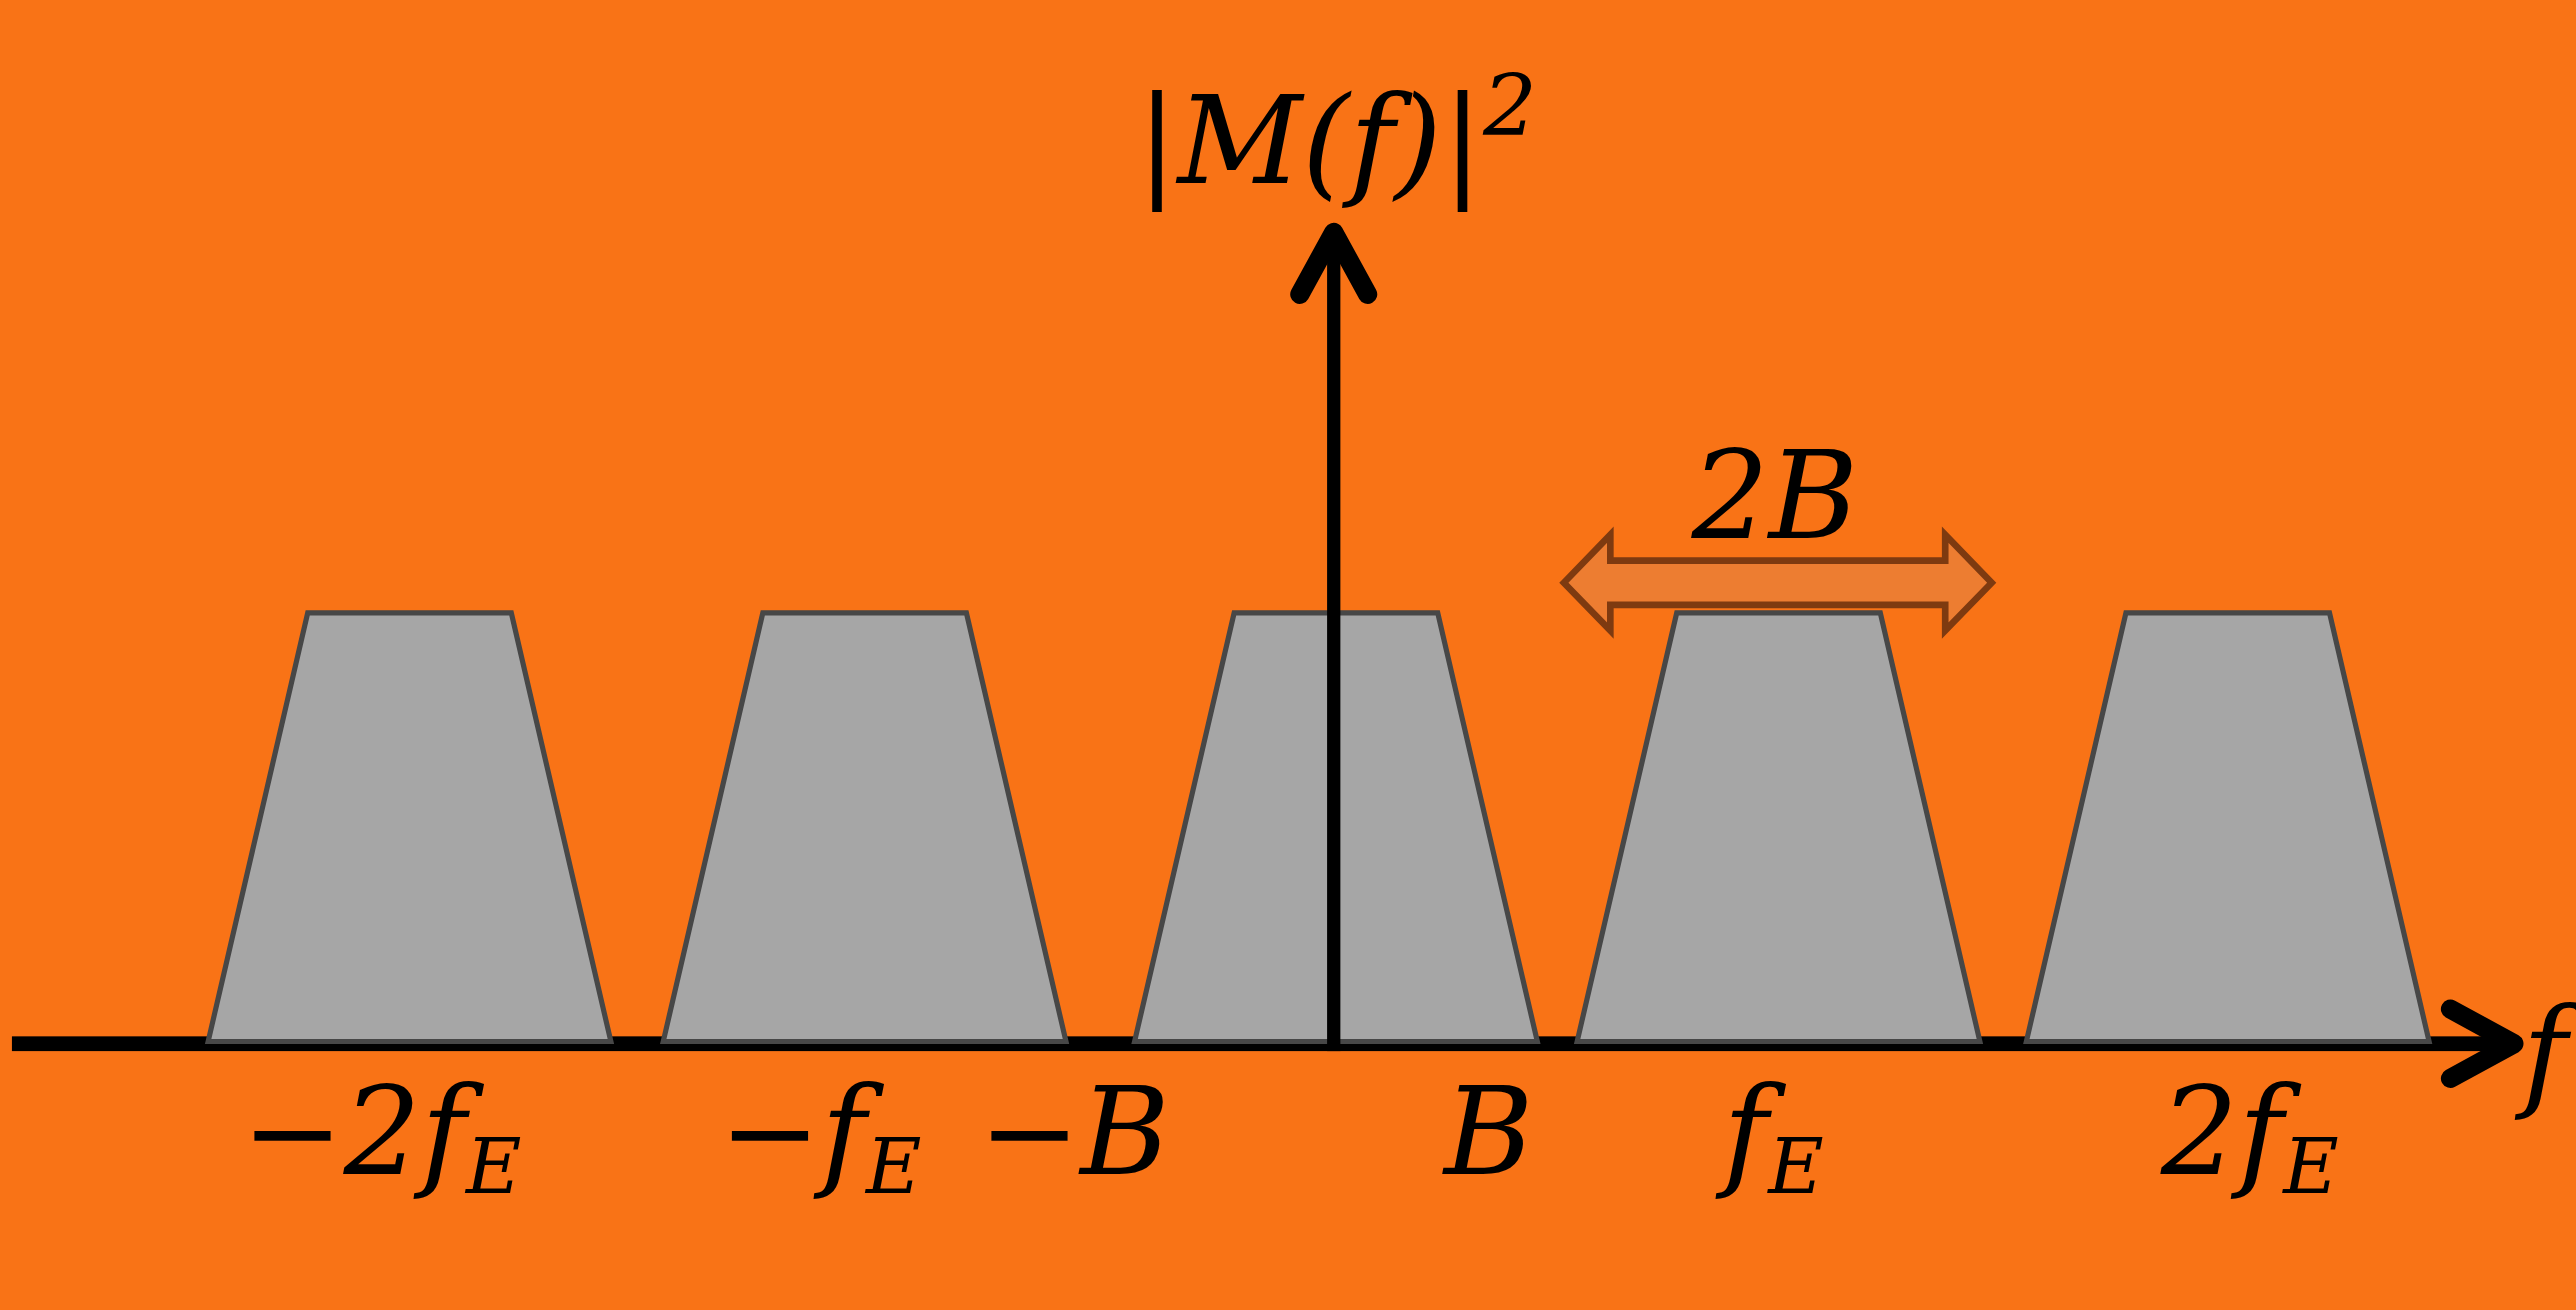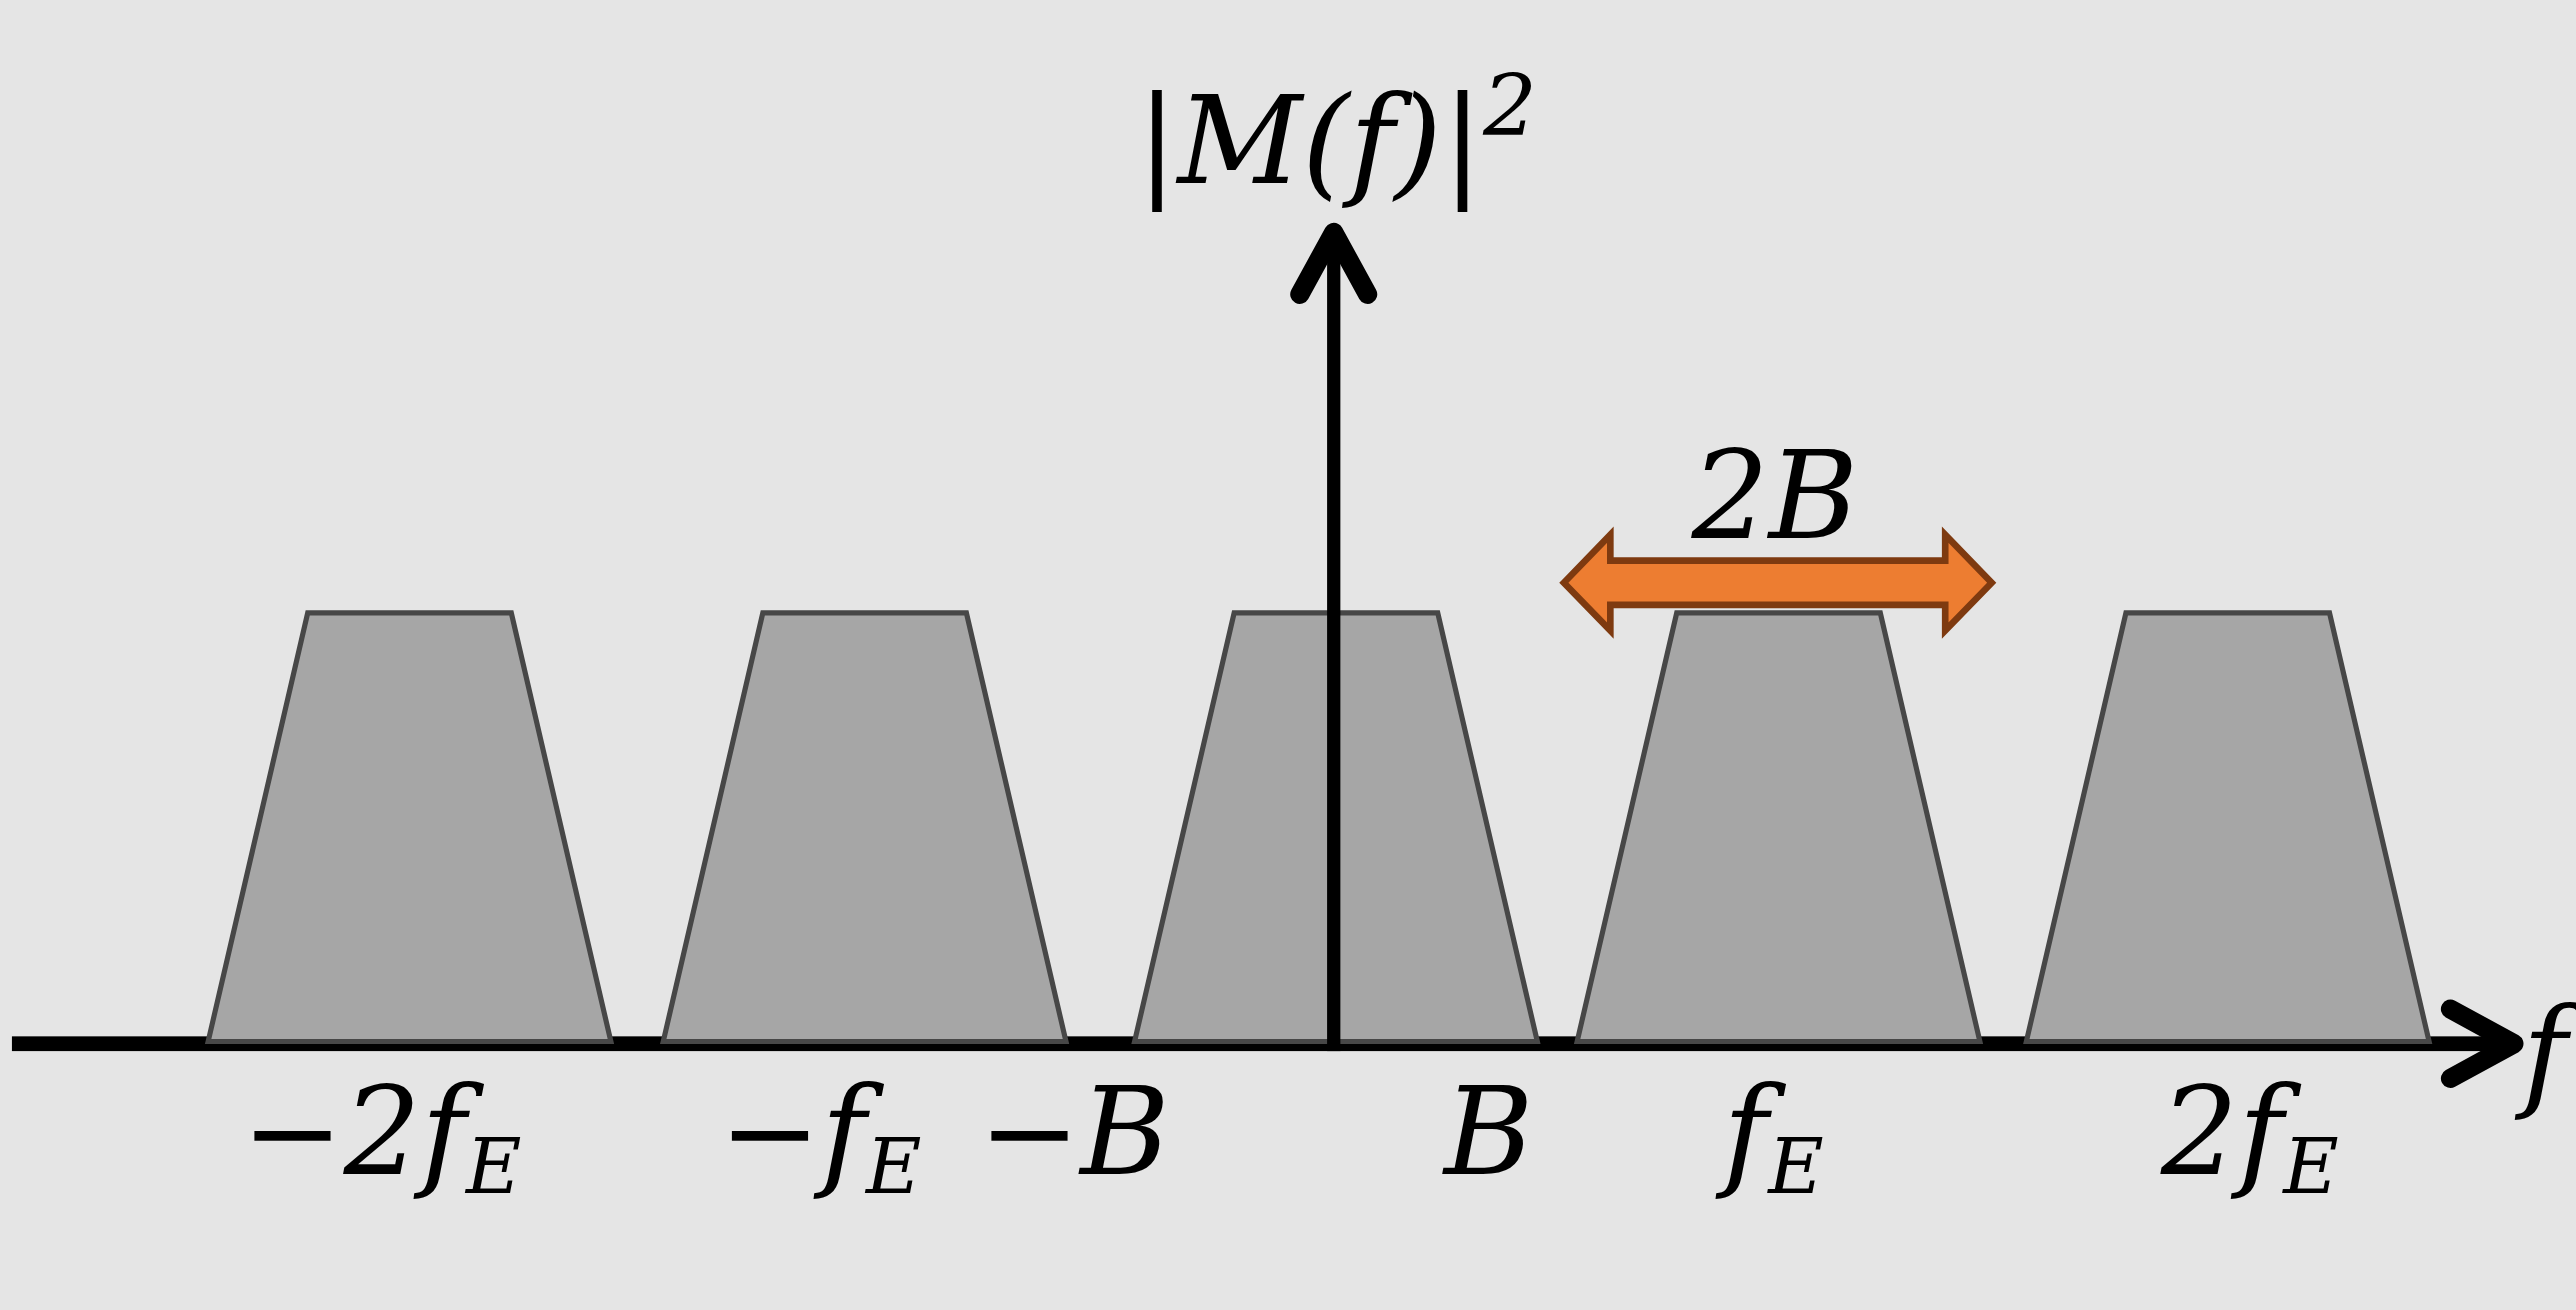"|M(f)|2" .stage { background: #e5e5e5 -> #f97316 }
